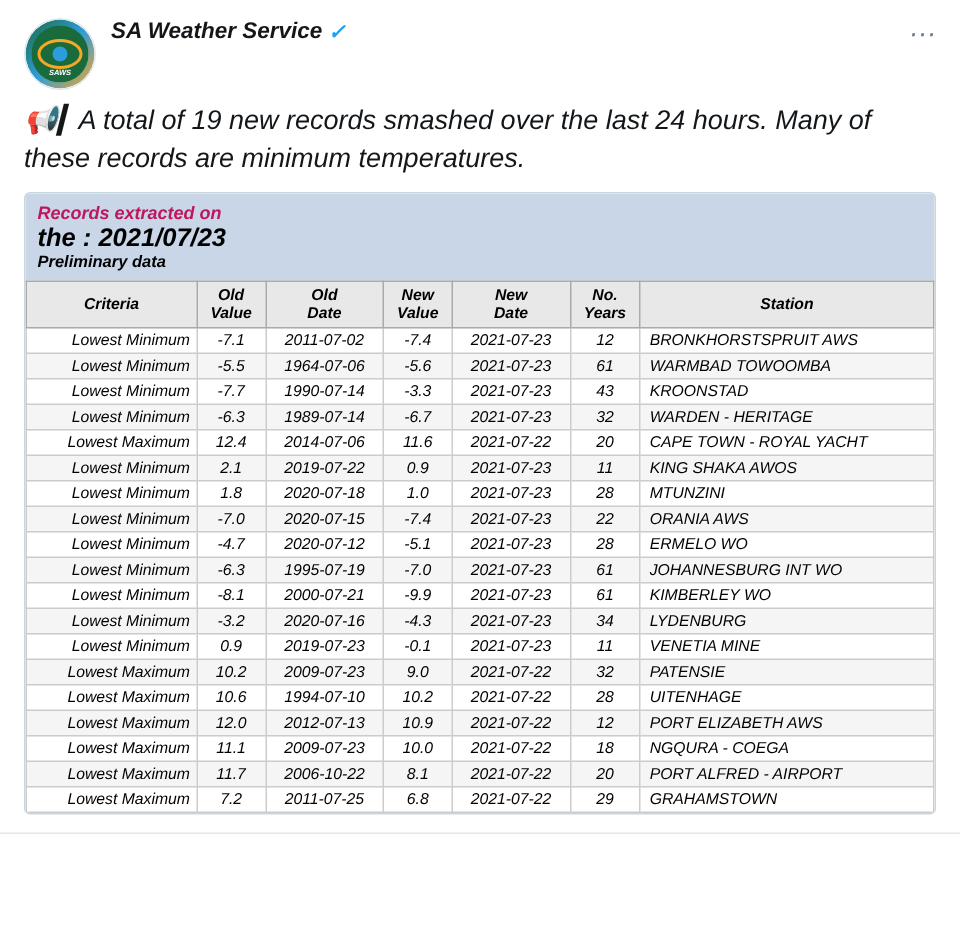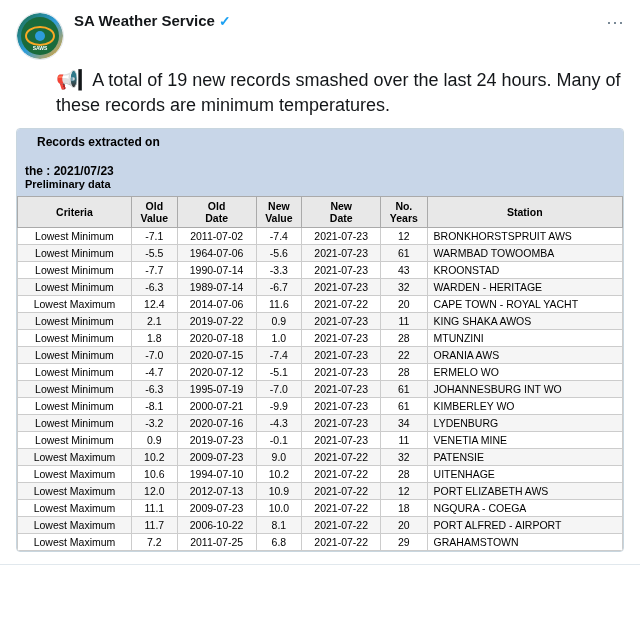"SA Weather Service" .tweet-container { font-style: none -> italic }
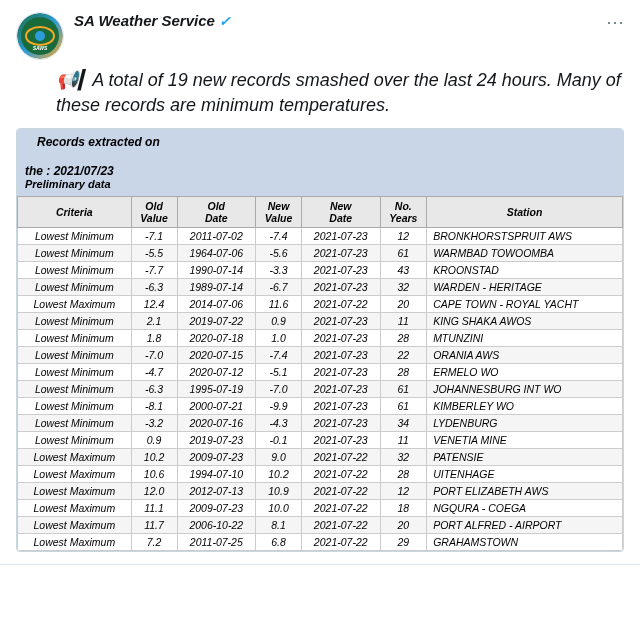"📢▎A total of 19 new" .tweet-text { margin-left: 40px -> none }
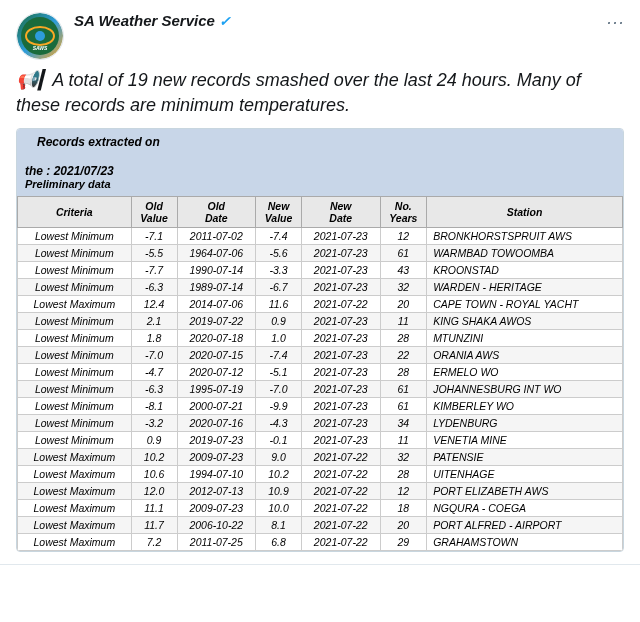"Records extracted on" .card-header-title { color: #000000 -> #be185d; margin-left: 12px -> none }
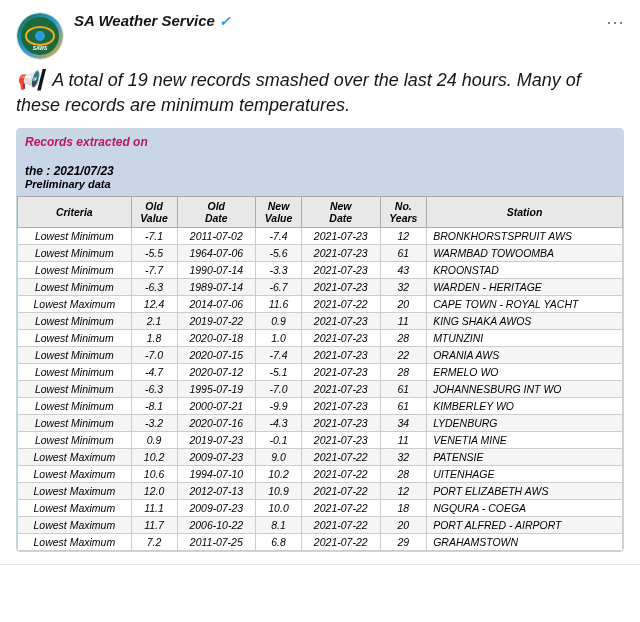"the : 2021/07/23" .card-header-date { font-size: 12px -> 17px; margin-top: 15px -> none }
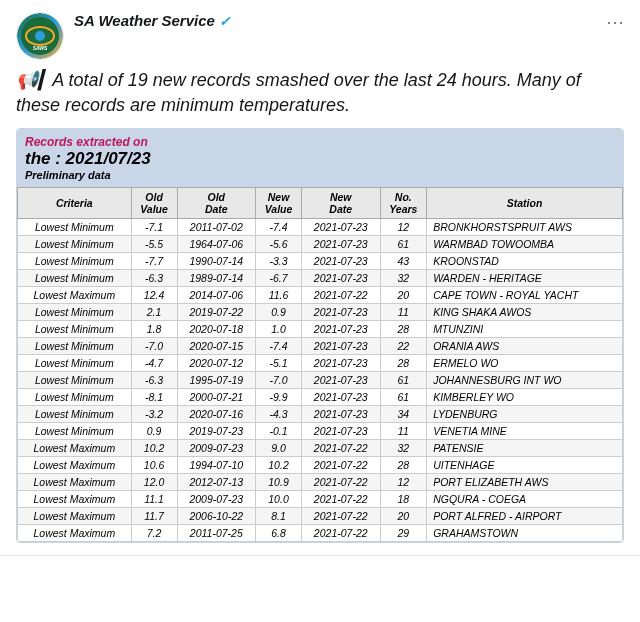"Lowest Minimum" .data-table td:first-child { text-align: center -> right }
